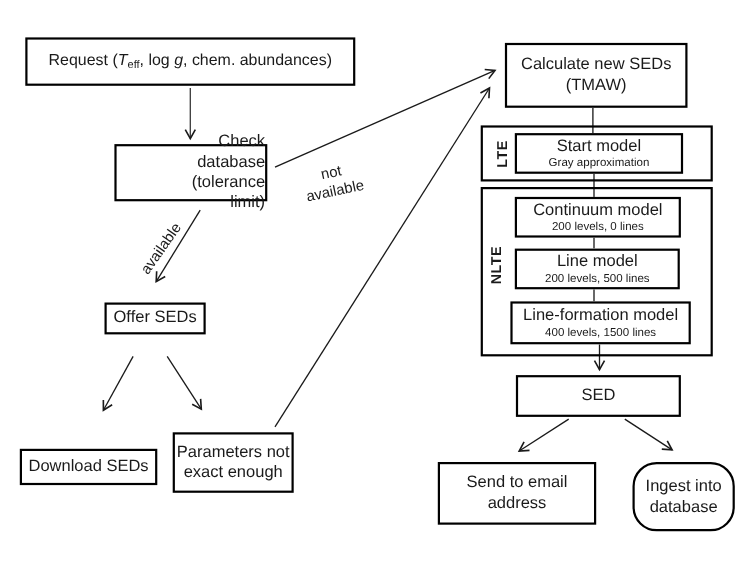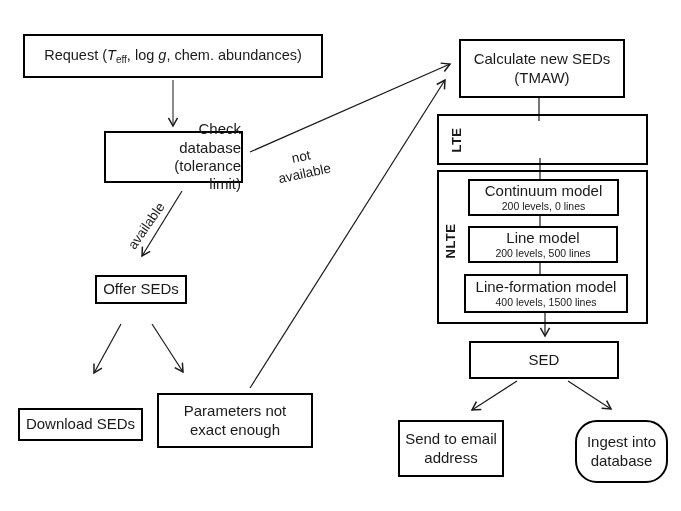"Start model" div.box { html: none -> <div> <div>Start model</div> <div>Gray approximation</div> </div> }
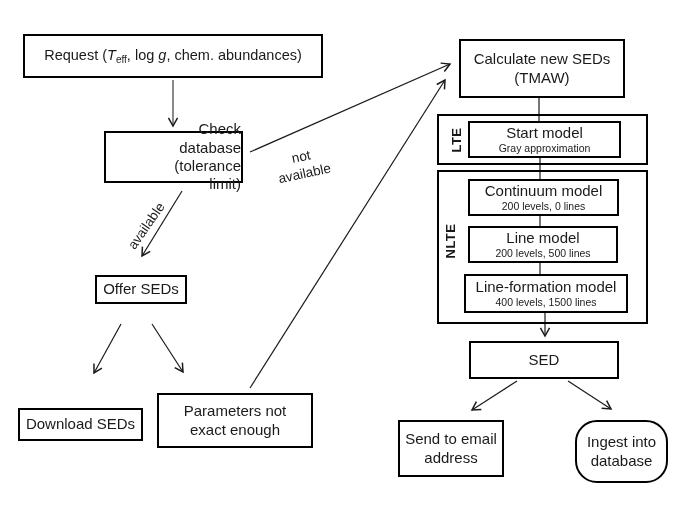"Parameters not" .b-params { width: 156px -> 110px }
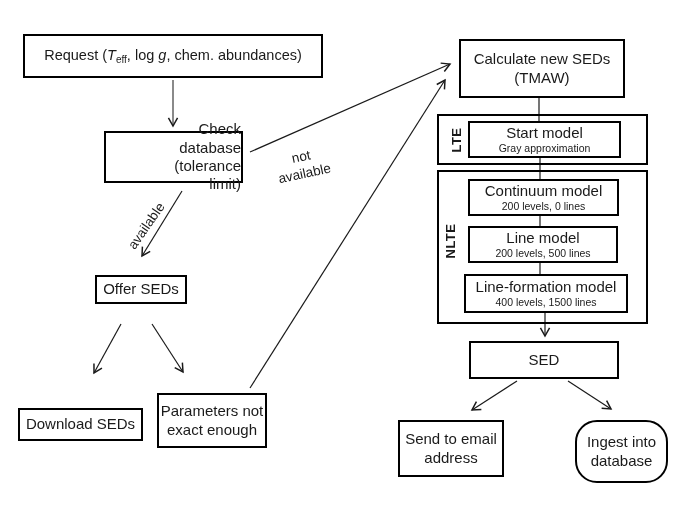"Send to email" .b-email { width: 106px -> 144px }
